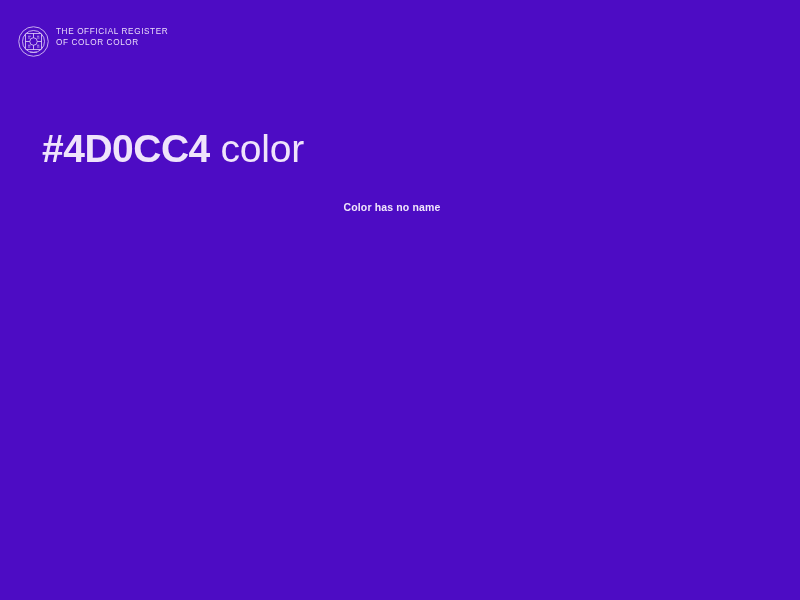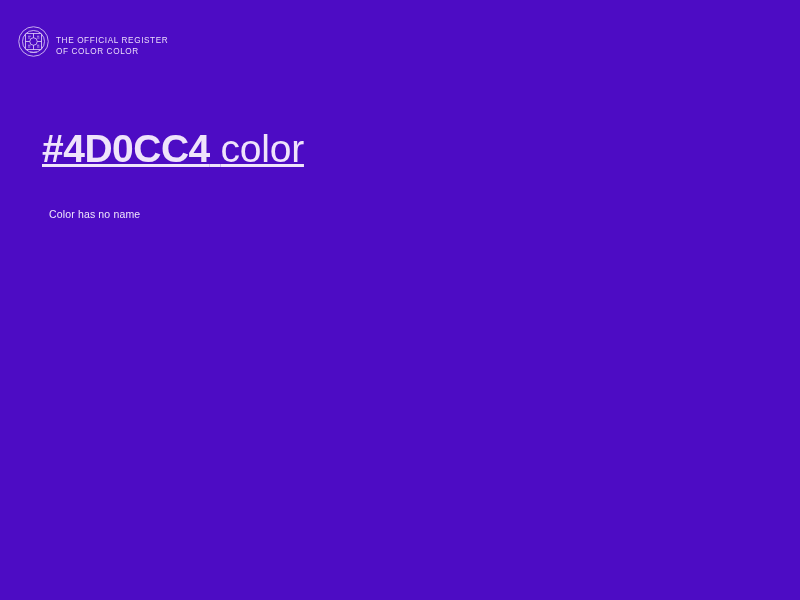"THE OFFICIAL REGISTER" .brand { align-items: flex-end -> flex-start }
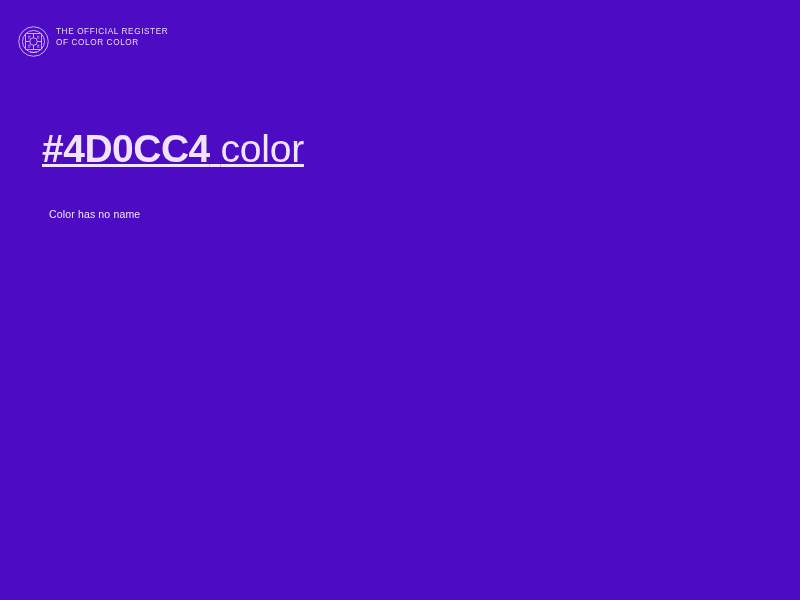"#4D0CC4 color" .color-title { text-decoration: underline -> none }
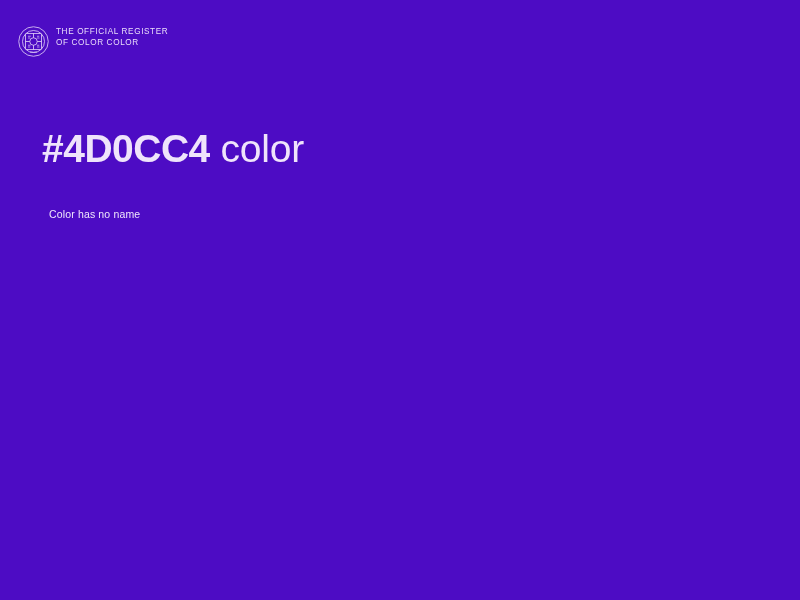"Color has no name" .color-subtitle { font-weight: 400 -> 700; margin: 7px -> 0; text-align: none -> center }
